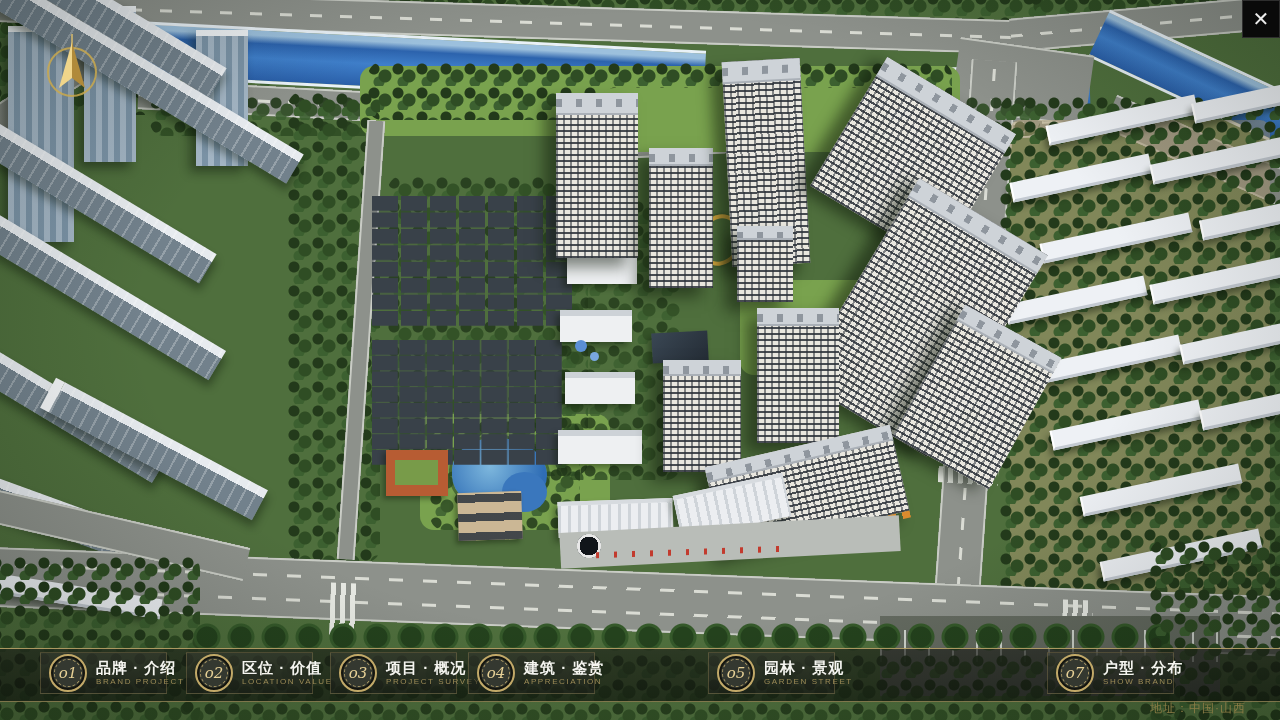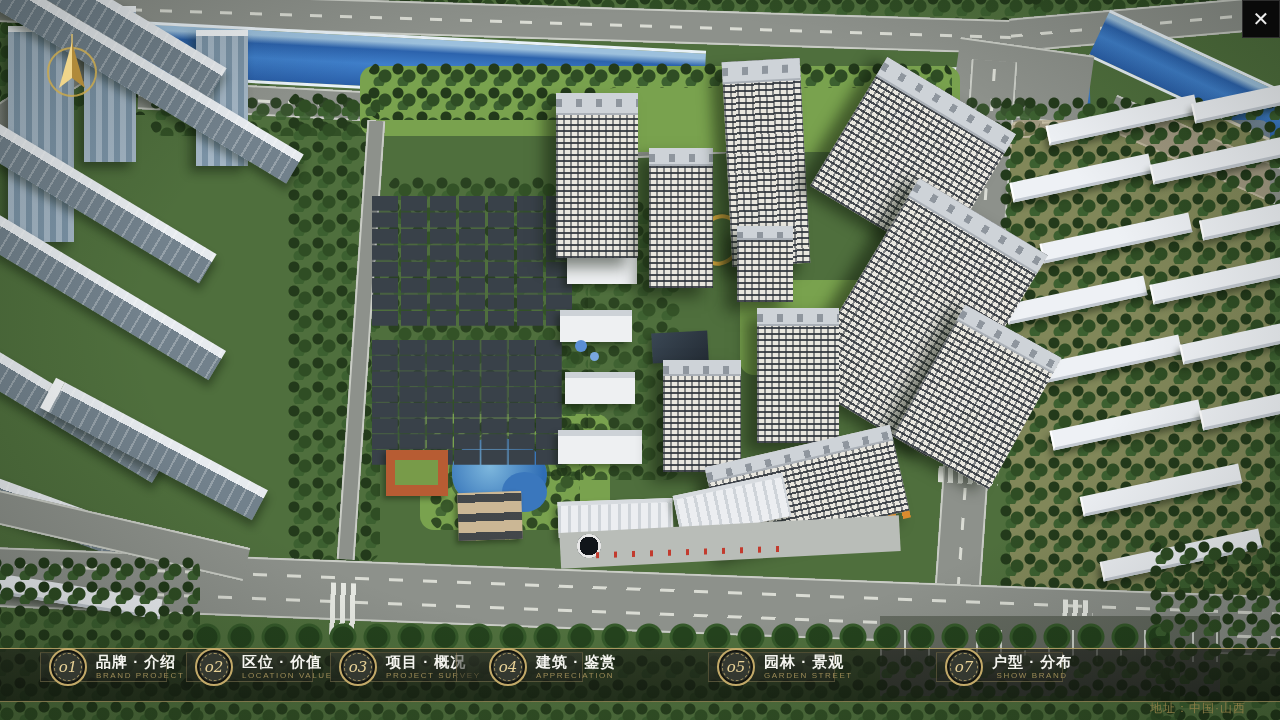"o1" .nav-item { height: 30px -> 42px }
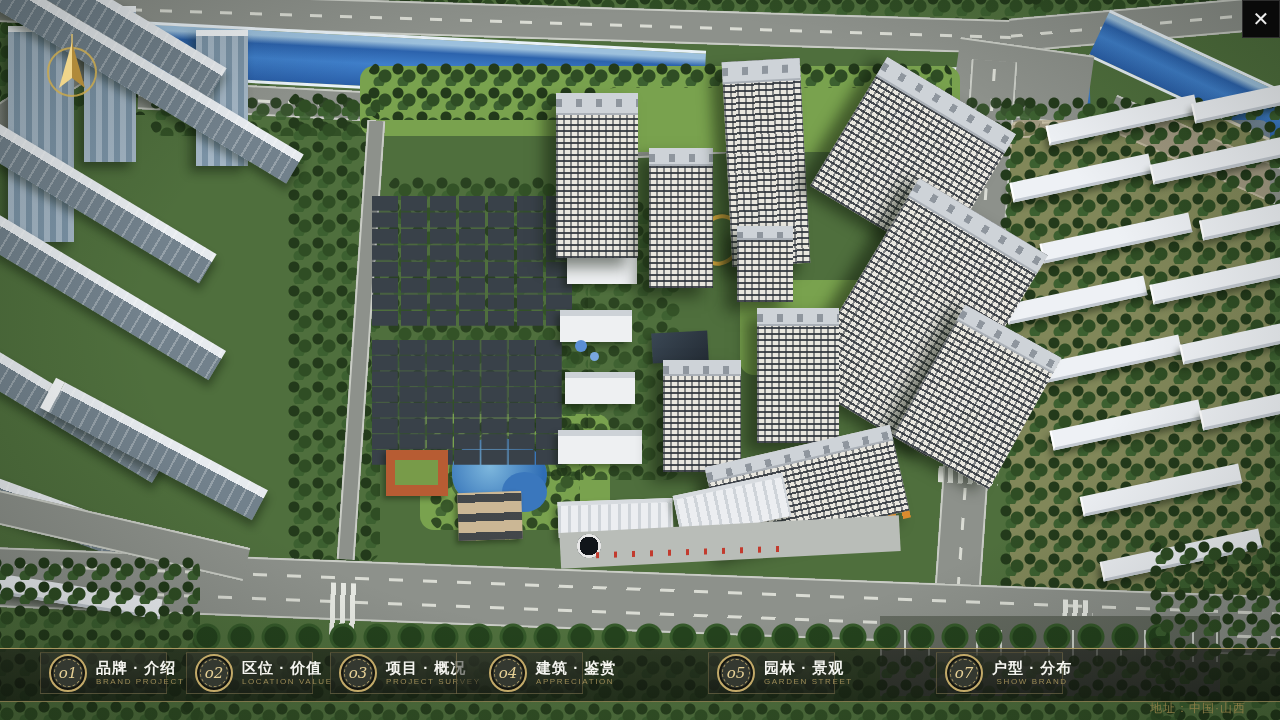"o4" div.nav-item { left: 456px -> 468px; padding-left: 24px -> none }
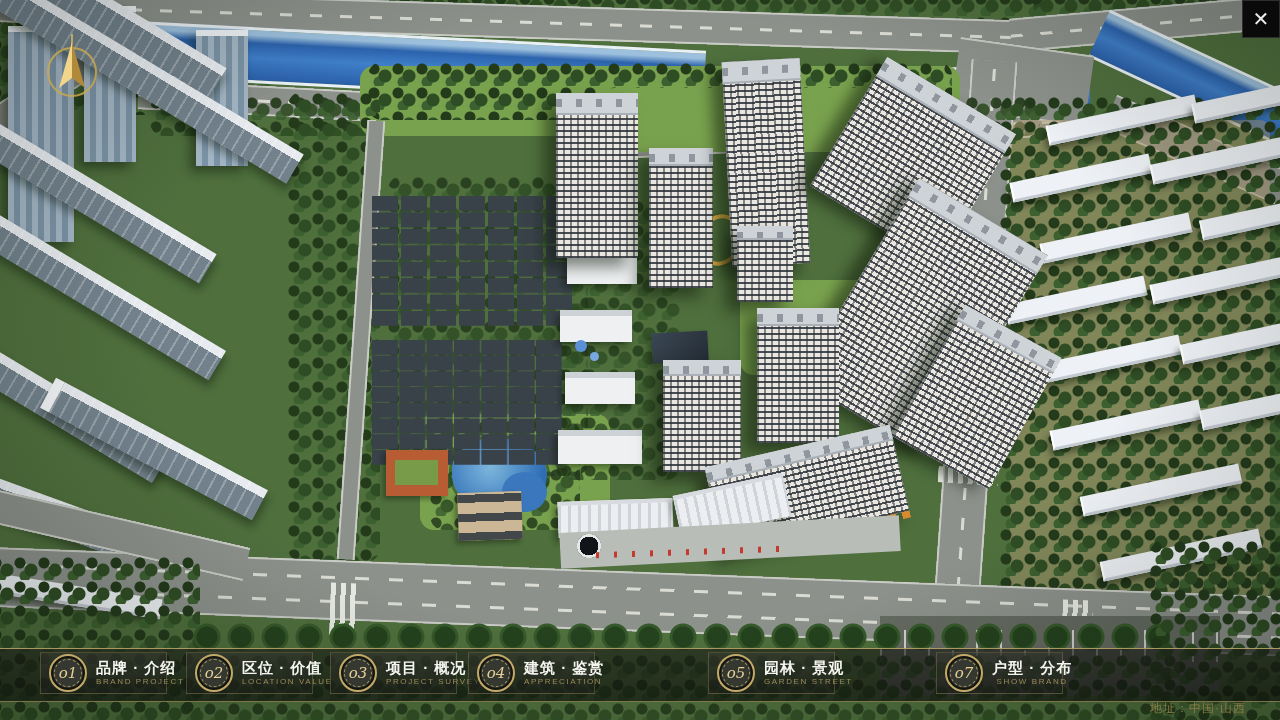"o7" div.nav-item { left: 936px -> 1047px; text-align: center -> none }
